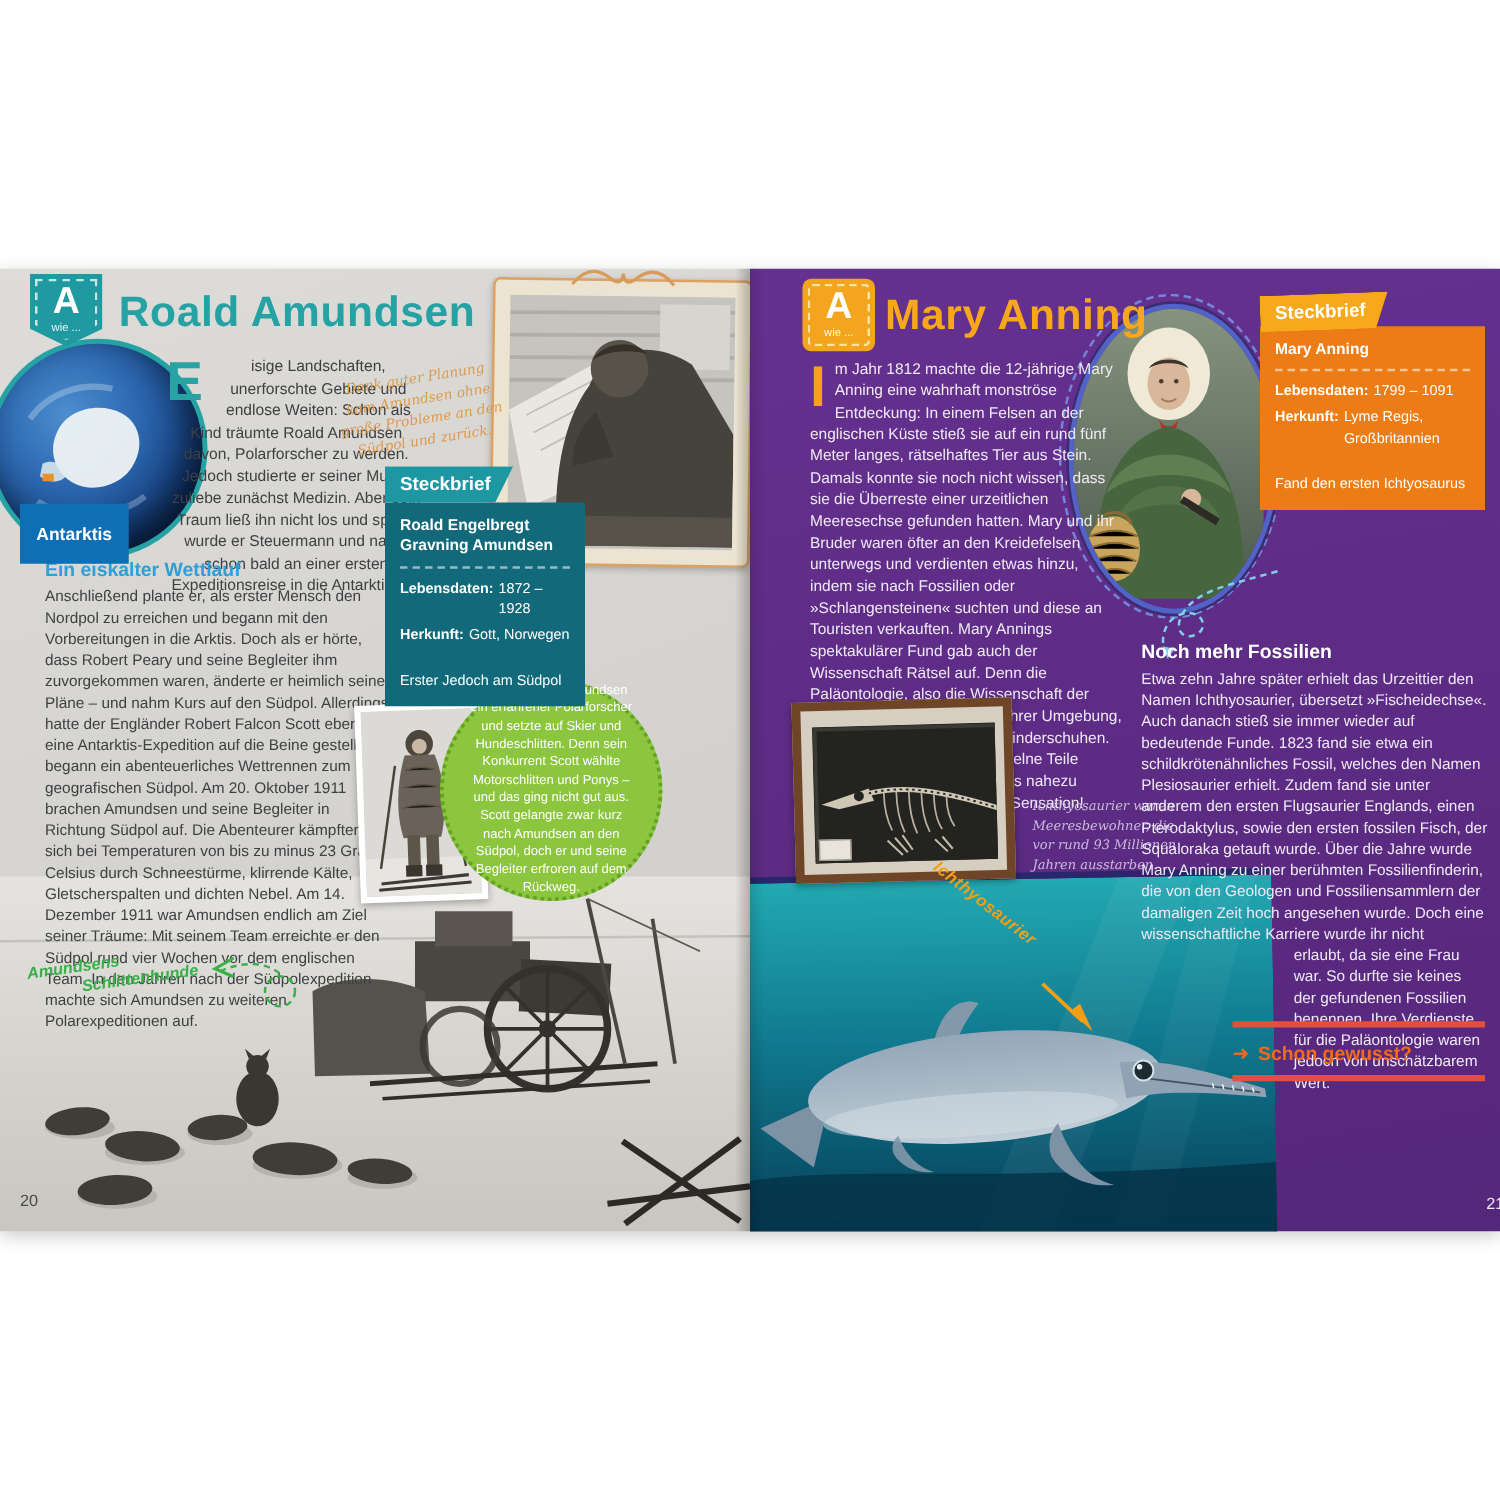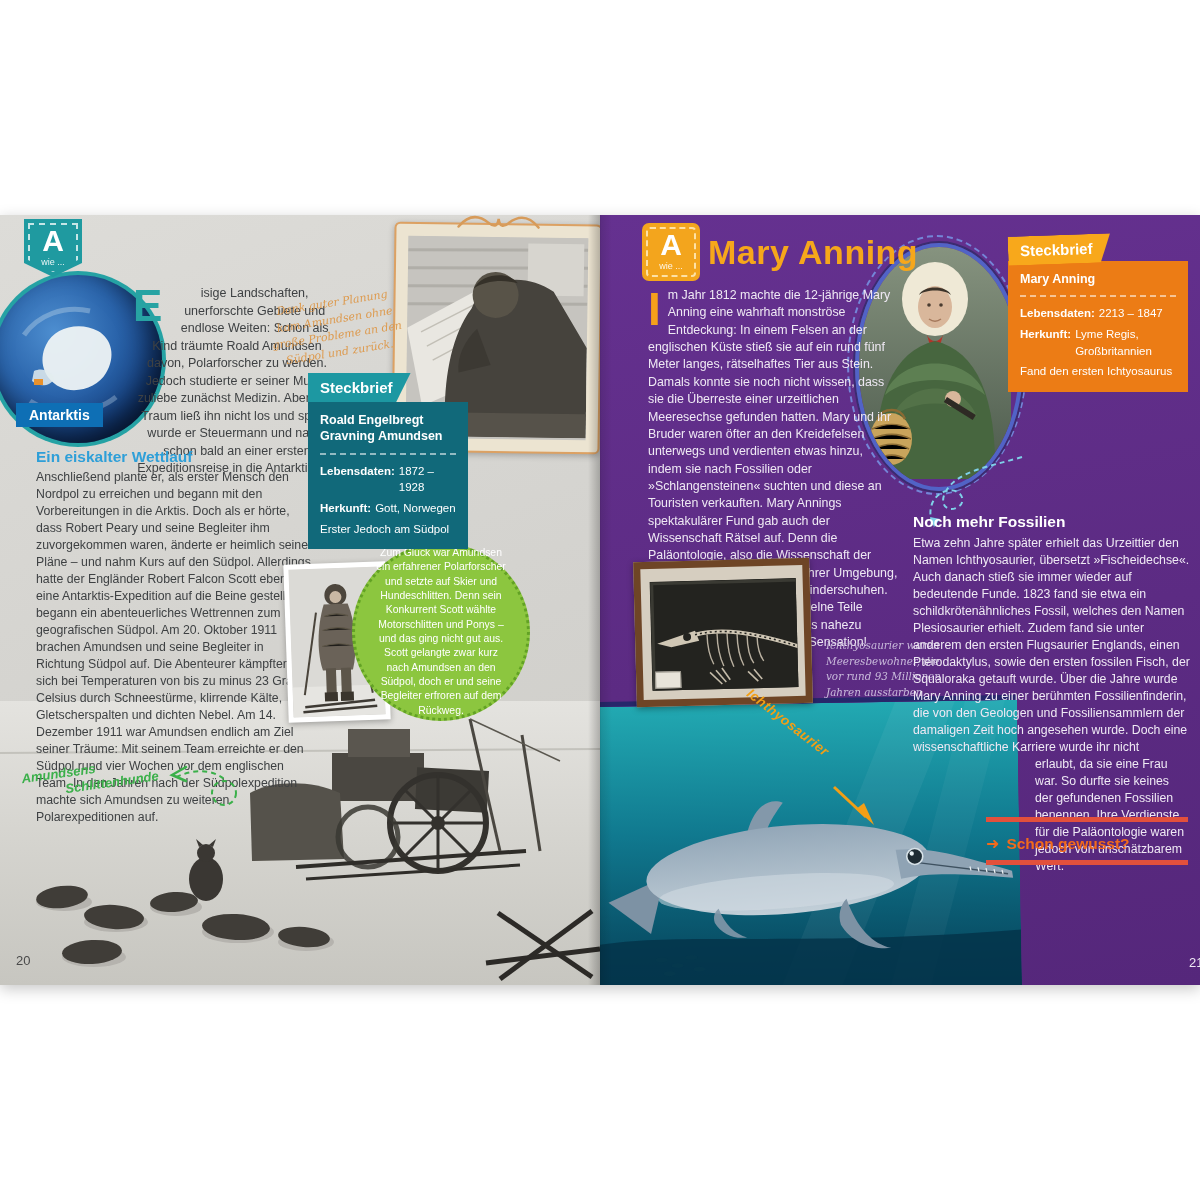"Roald Amundsen" div.big-title { html: none -> <div>Roald Amundsen</div> }
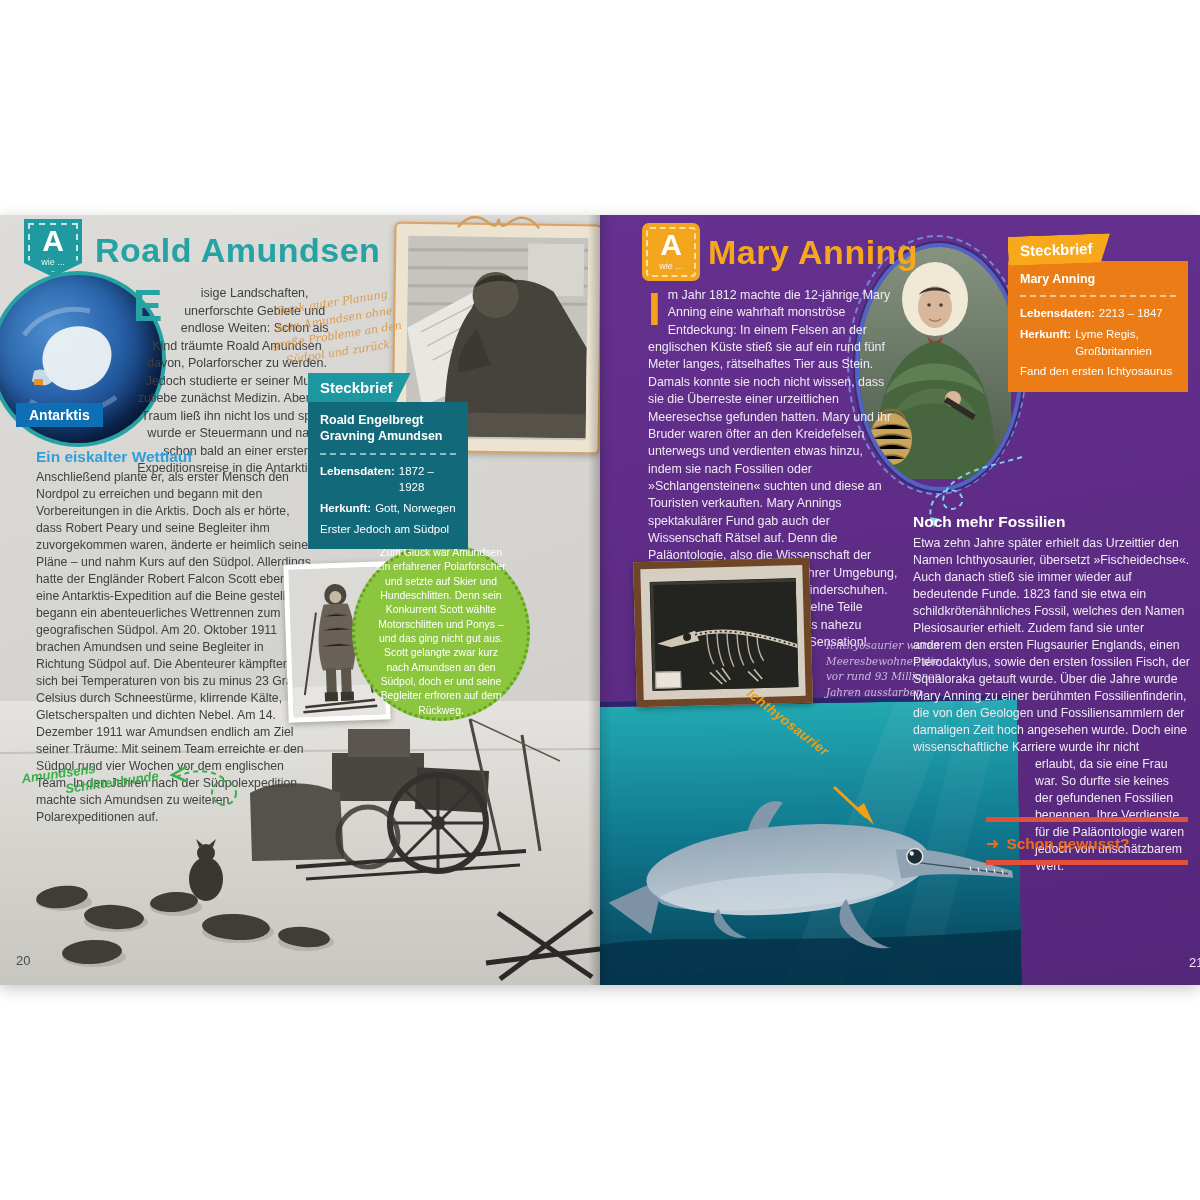"2213 – 1847" span { text: 2213 – 1847 -> 1799 – 1091 }
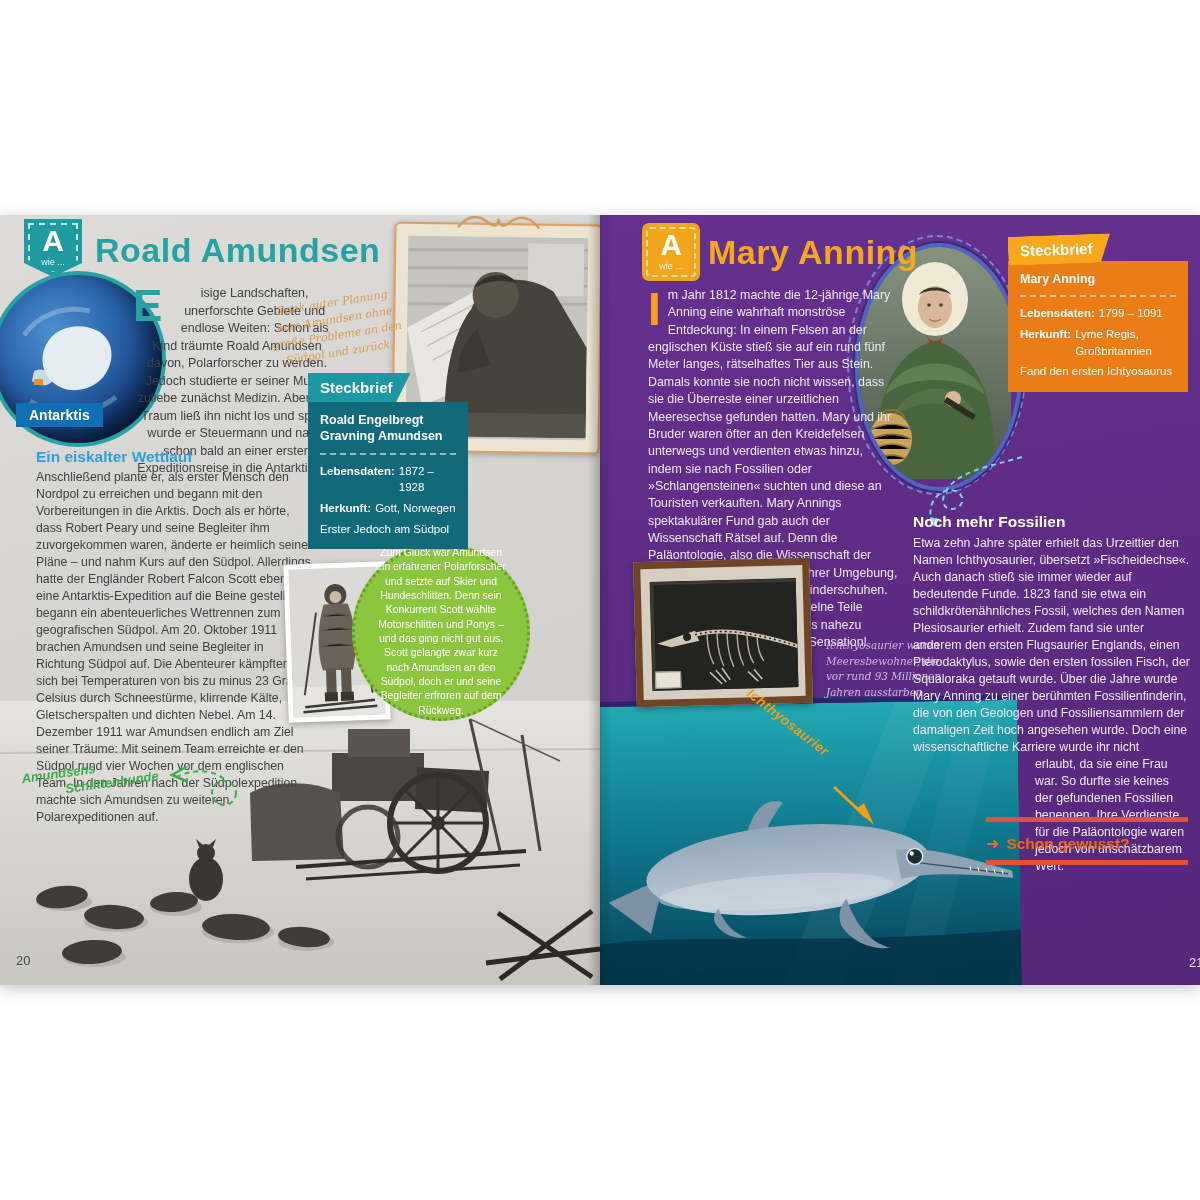"Fand den ersten Ichtyosaurus" .steckbrief .fact { margin-top: 4px -> 20px }
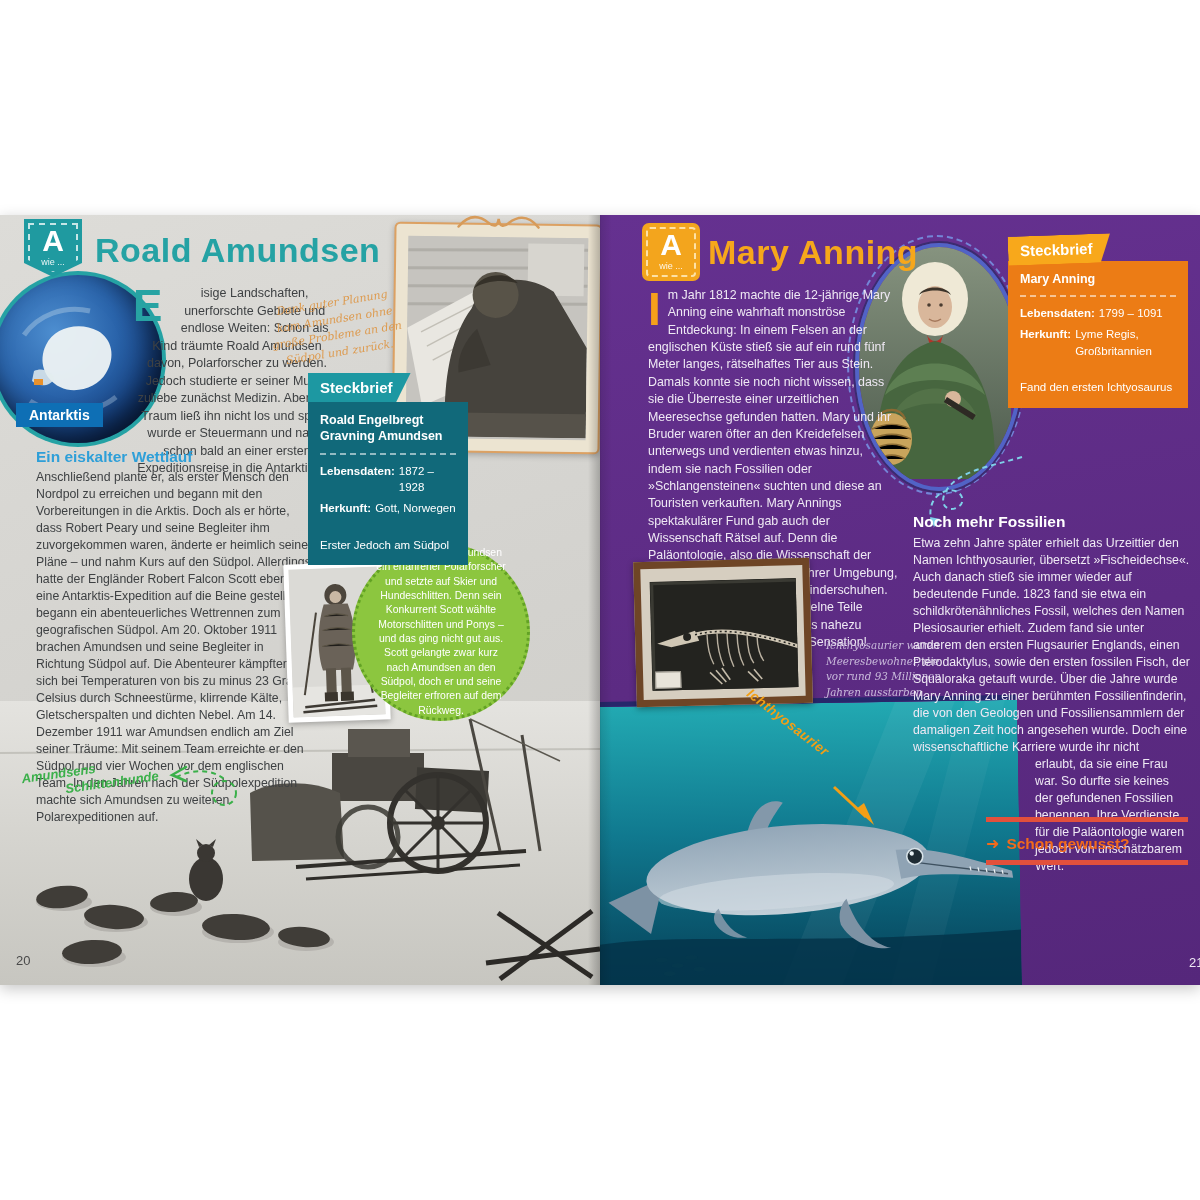"Antarktis" #antarktis-label { padding: 4px 13px -> 16px 13px }
